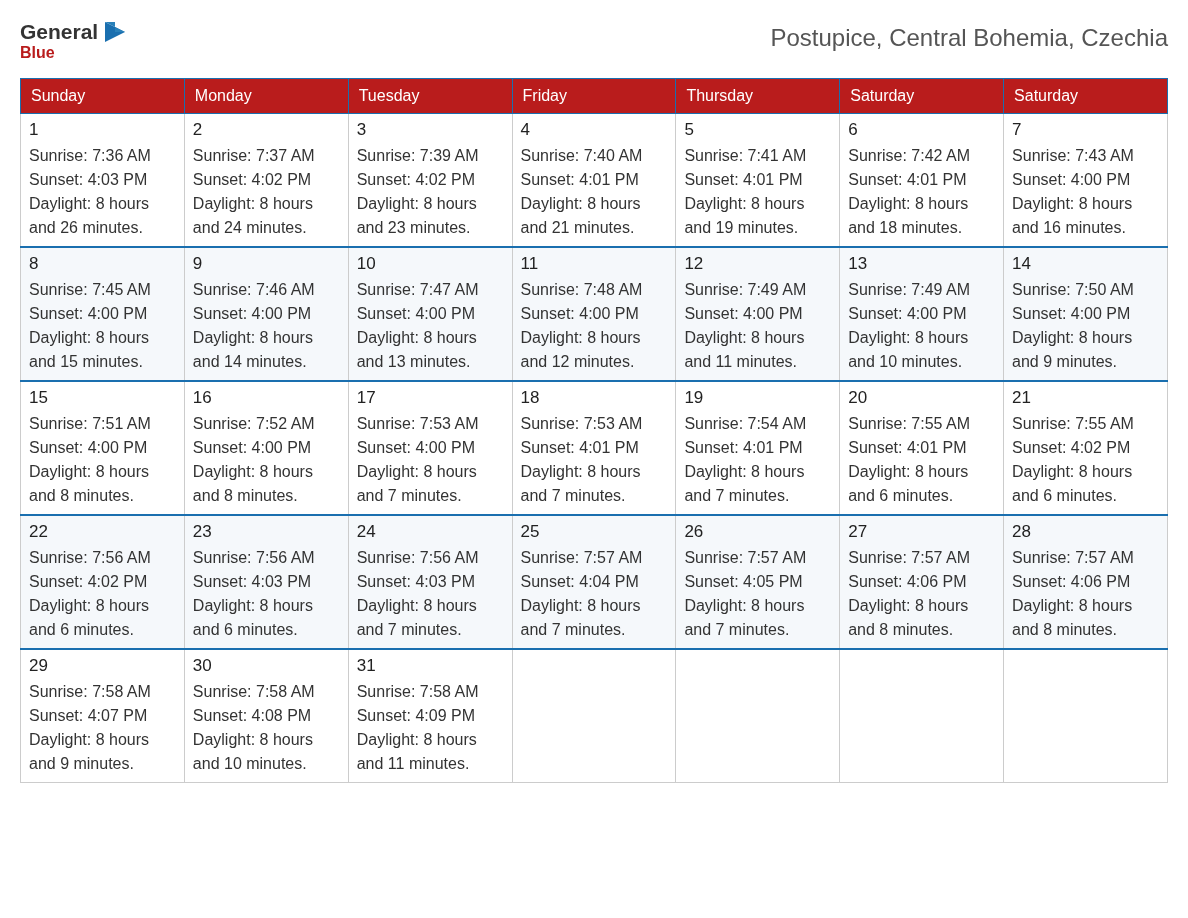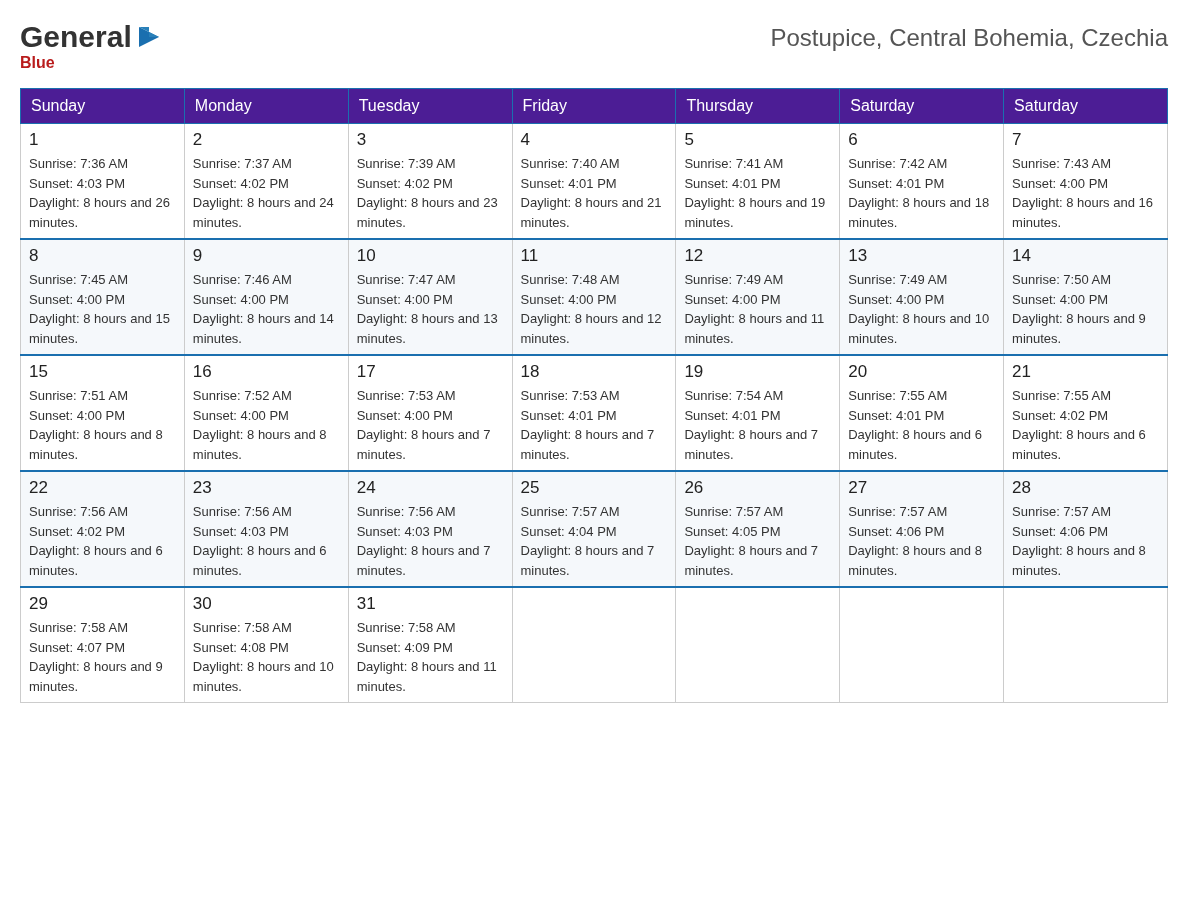"General" .logo-text { font-size: 30px -> 21px }
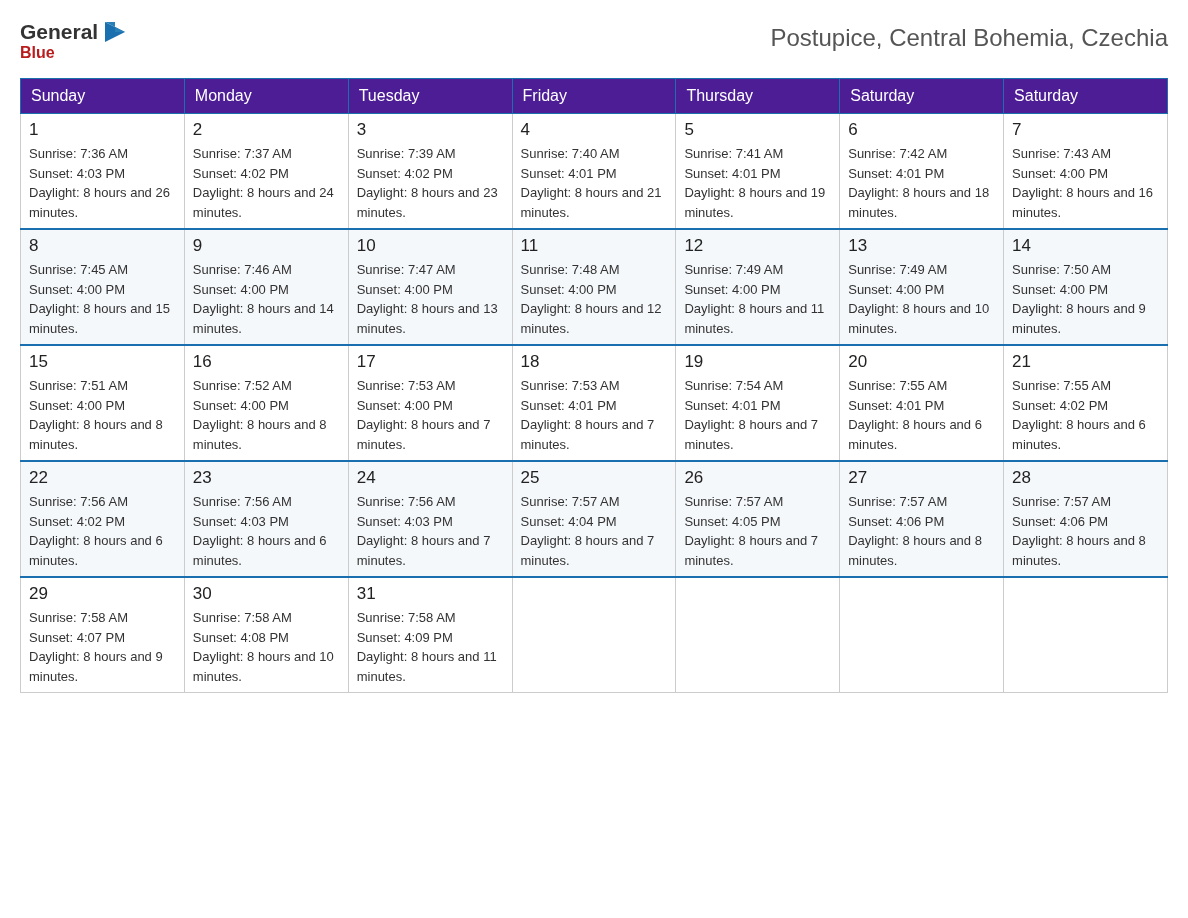"Sunday" thead th { background-color: #4c1d95 -> #b91c1c }
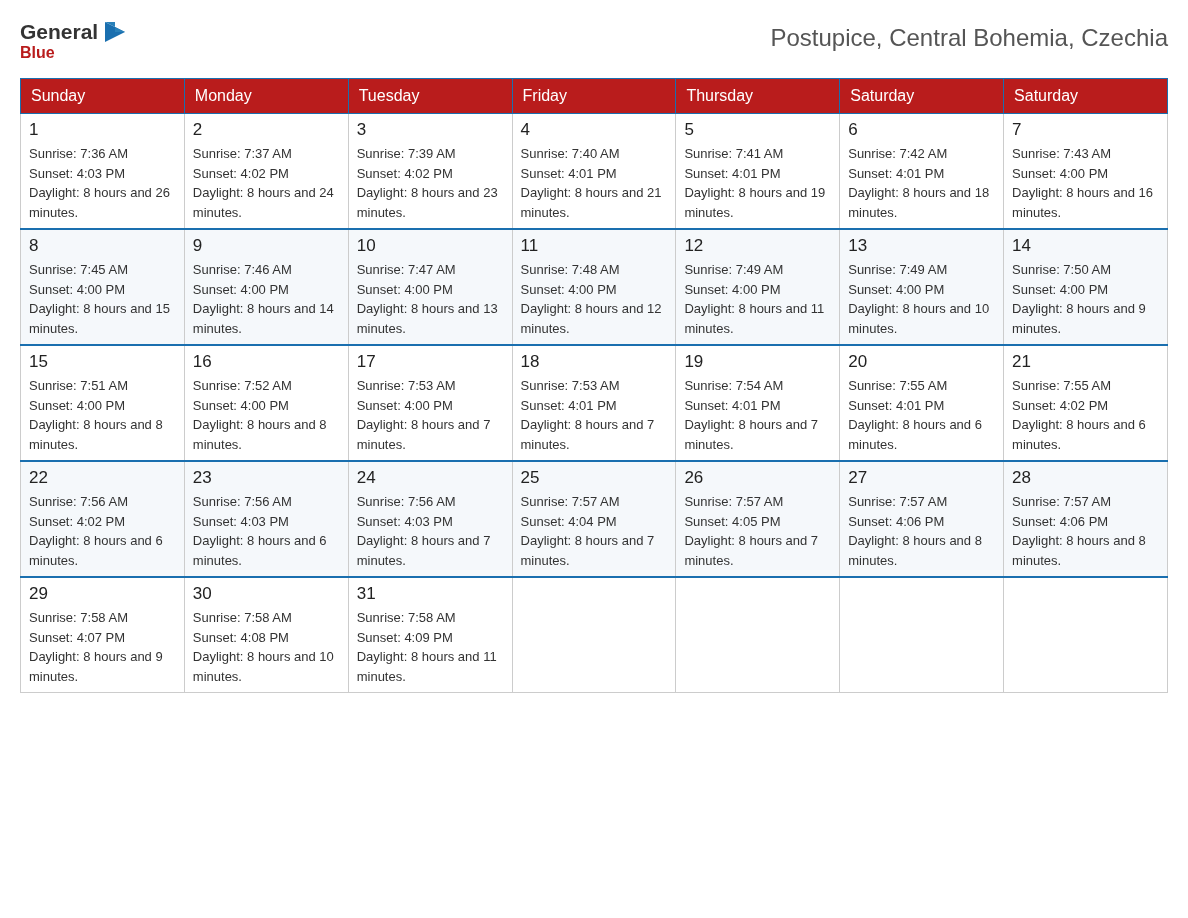"Sunrise: 7:36 AM" .day-info { font-size: 13px -> 16px }
